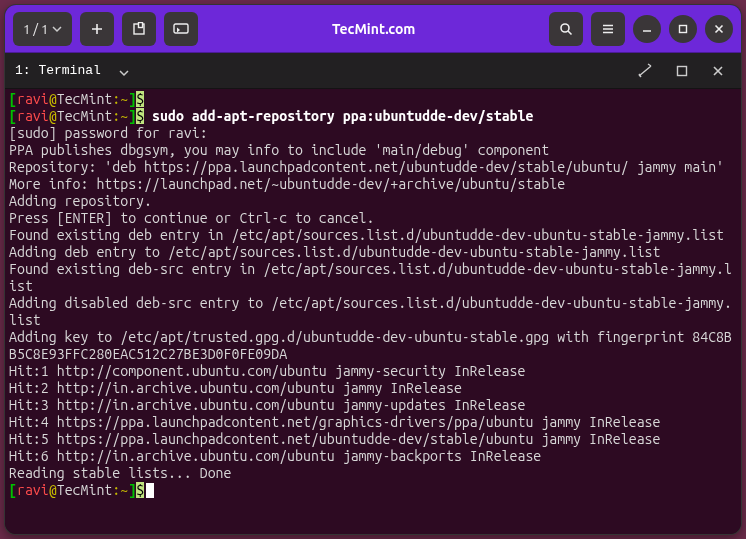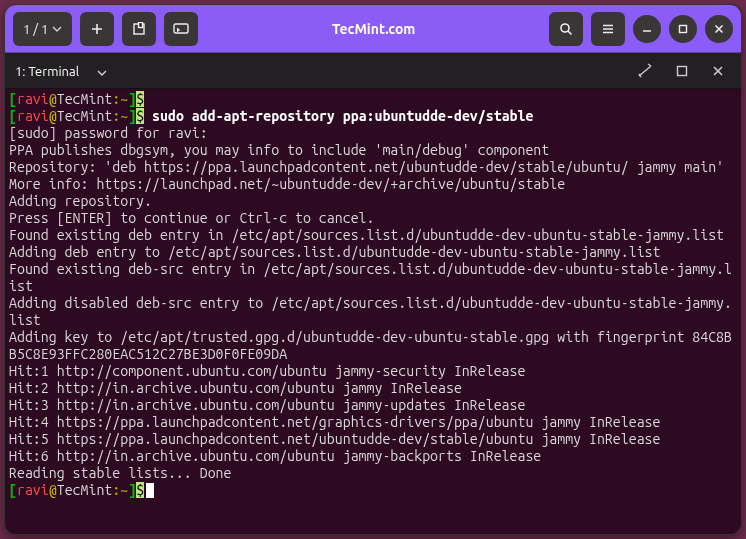"1 / 1" .titlebar { background: #8b5cf6 -> #6d28d9 }
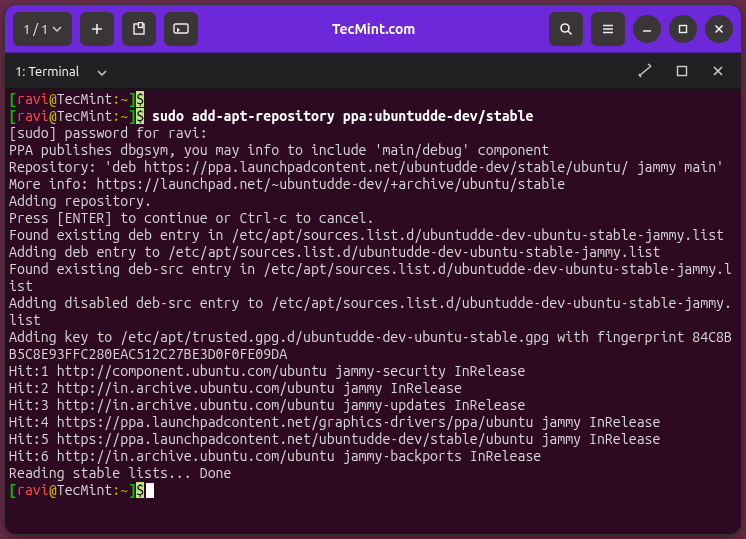"1: Terminal" div { font-family: none -> Liberation Mono, monospace }
